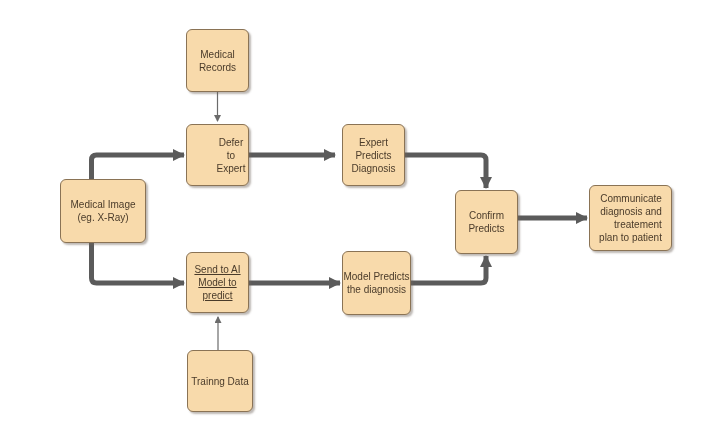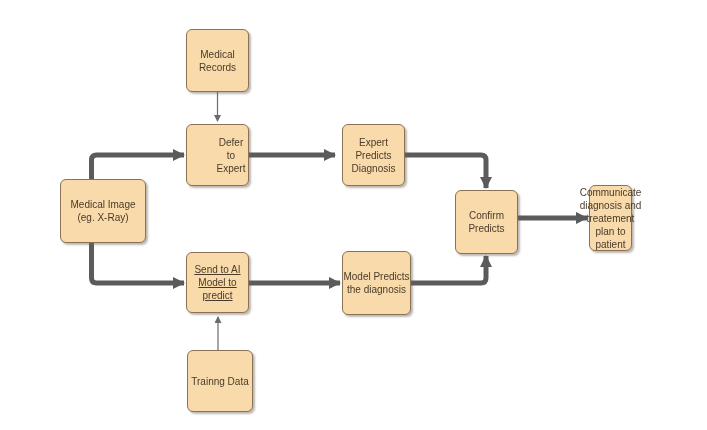"Communicate" #n-communicate { text-align: none -> right; width: 43px -> 83px }
